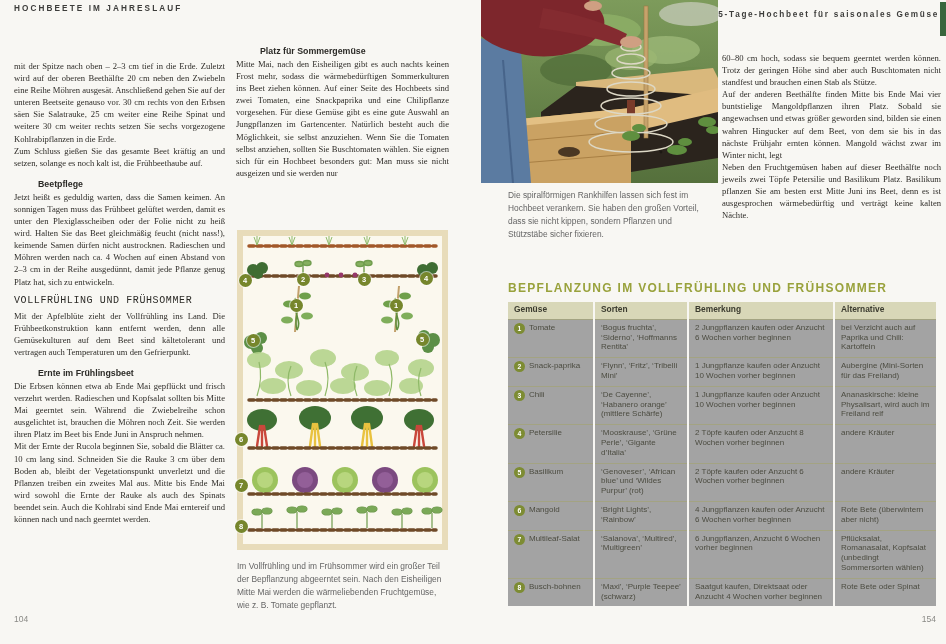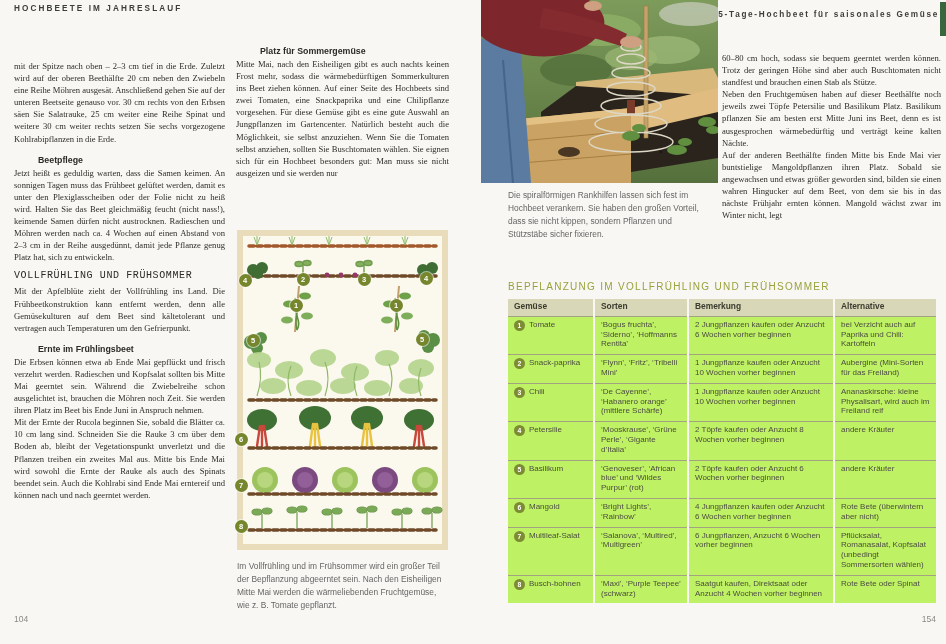"Zum Schluss gießen Sie das" p { html: none -> <p>Zum Schluss gießen Sie das gesamte Beet kräftig an und setzen, solange es noch kalt ist, die Frühbeethaube auf.</p> }
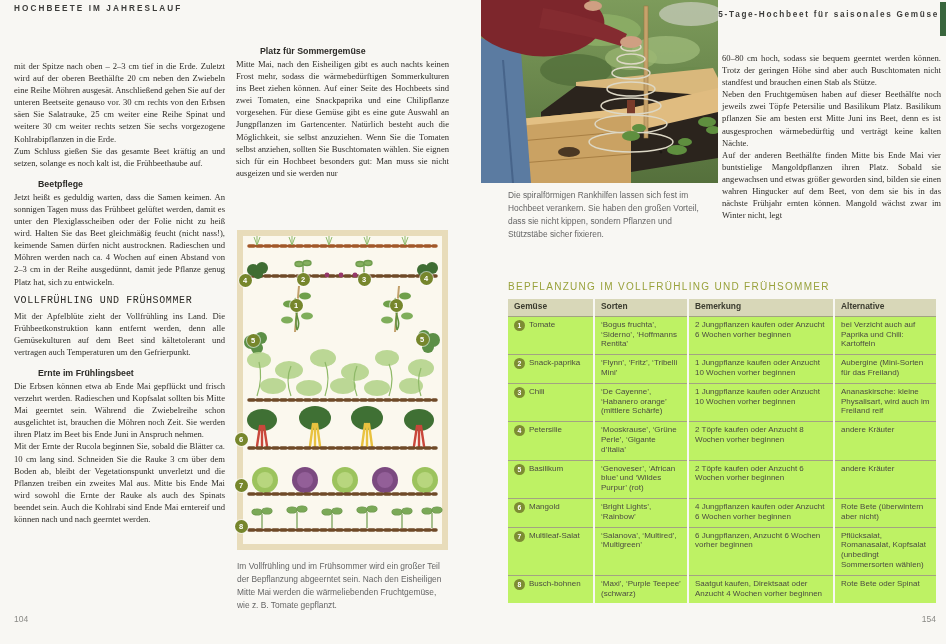"Neben den Fruchtgemüsen haben auf" p { order: before "Auf der anderen Beethälfte finden" -> after "Auf der anderen Beethälfte finden" }
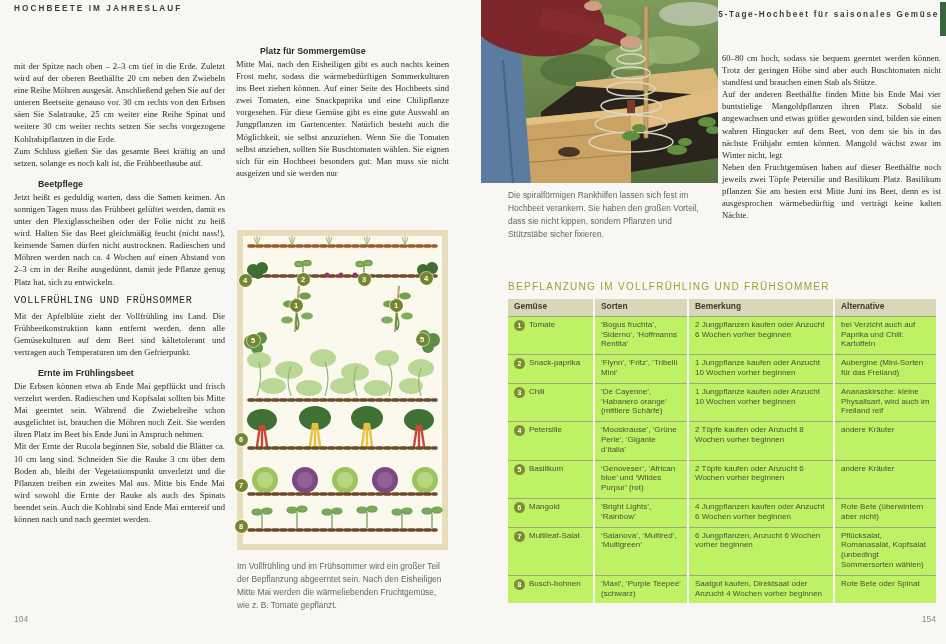"BEPFLANZUNG IM VOLLFRÜHLING UND" .tbl-title { font-size: 10px -> 12px; font-weight: normal -> bold }
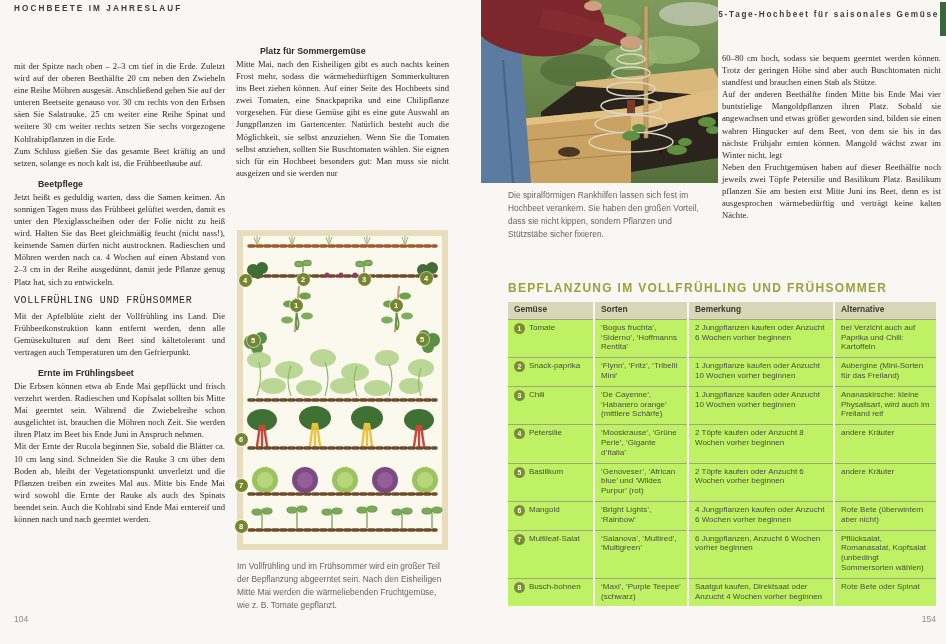"Gemüse" table.veg { background: #bef264 -> #a3a3a3 }
